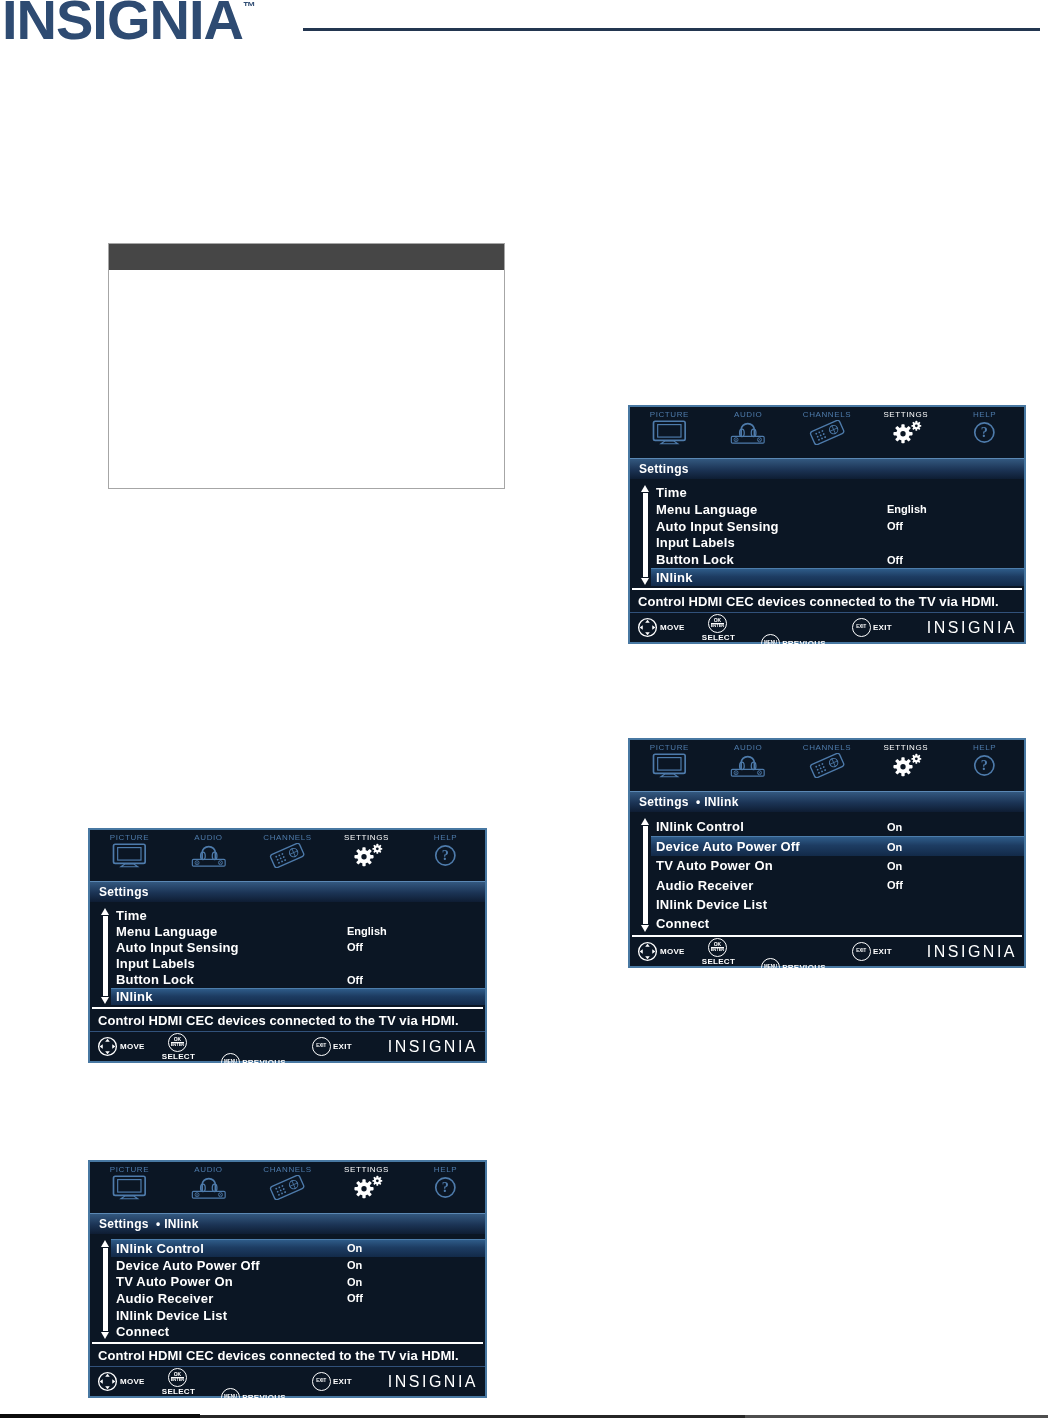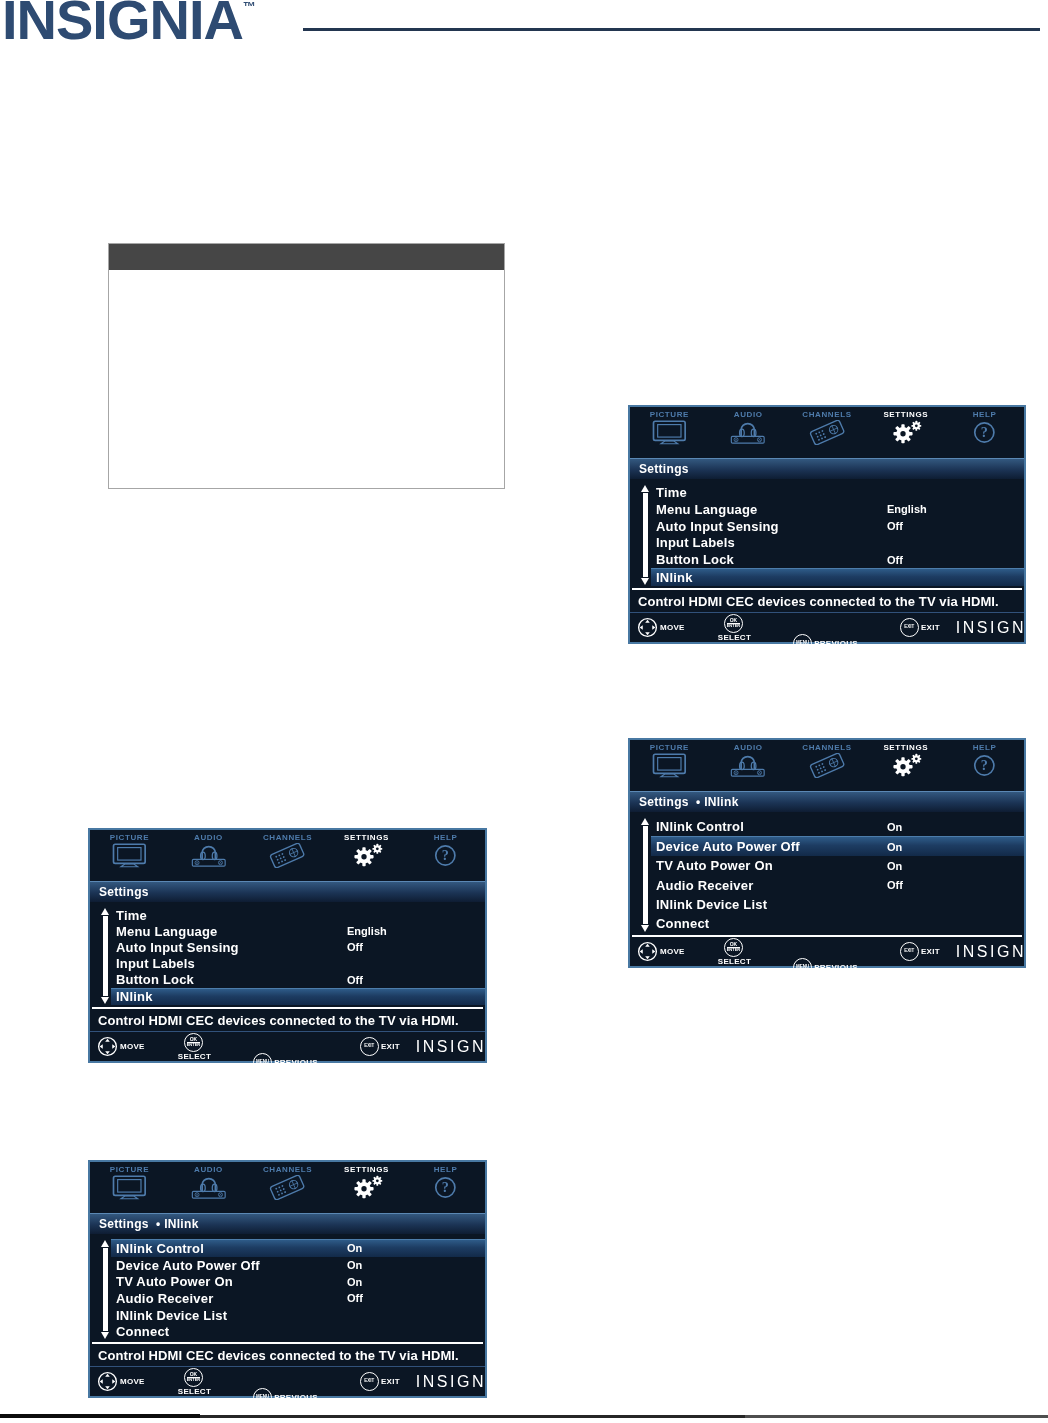"PICTURE" .tab .tlabel { font-weight: bold -> normal }
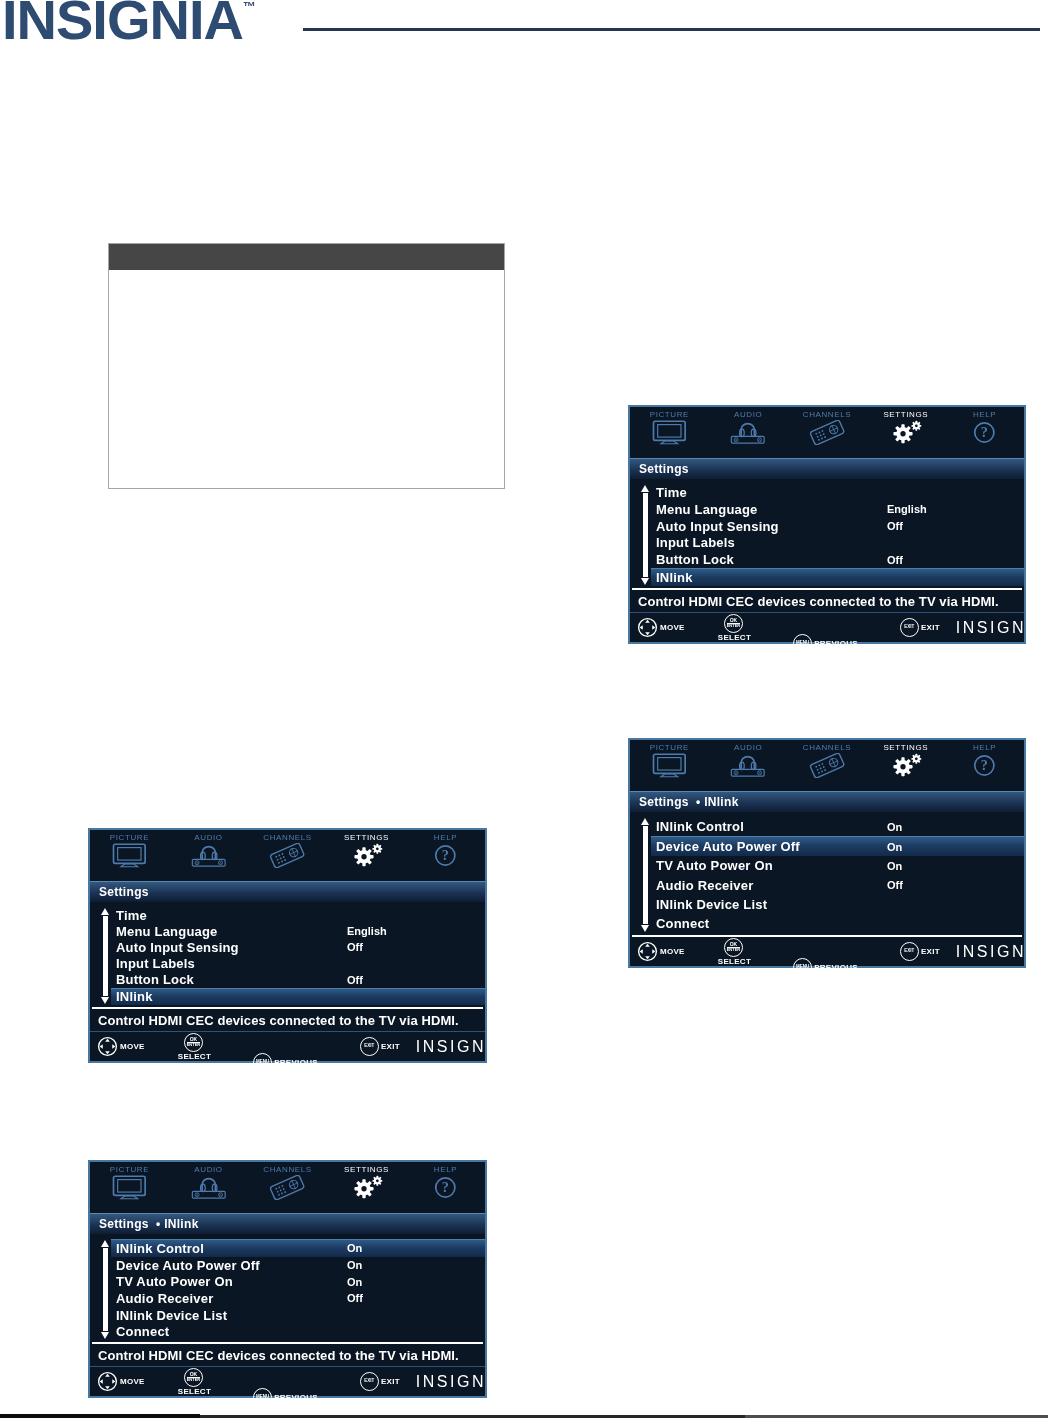"MOVE" .bottombar { gap: 16px -> none }
